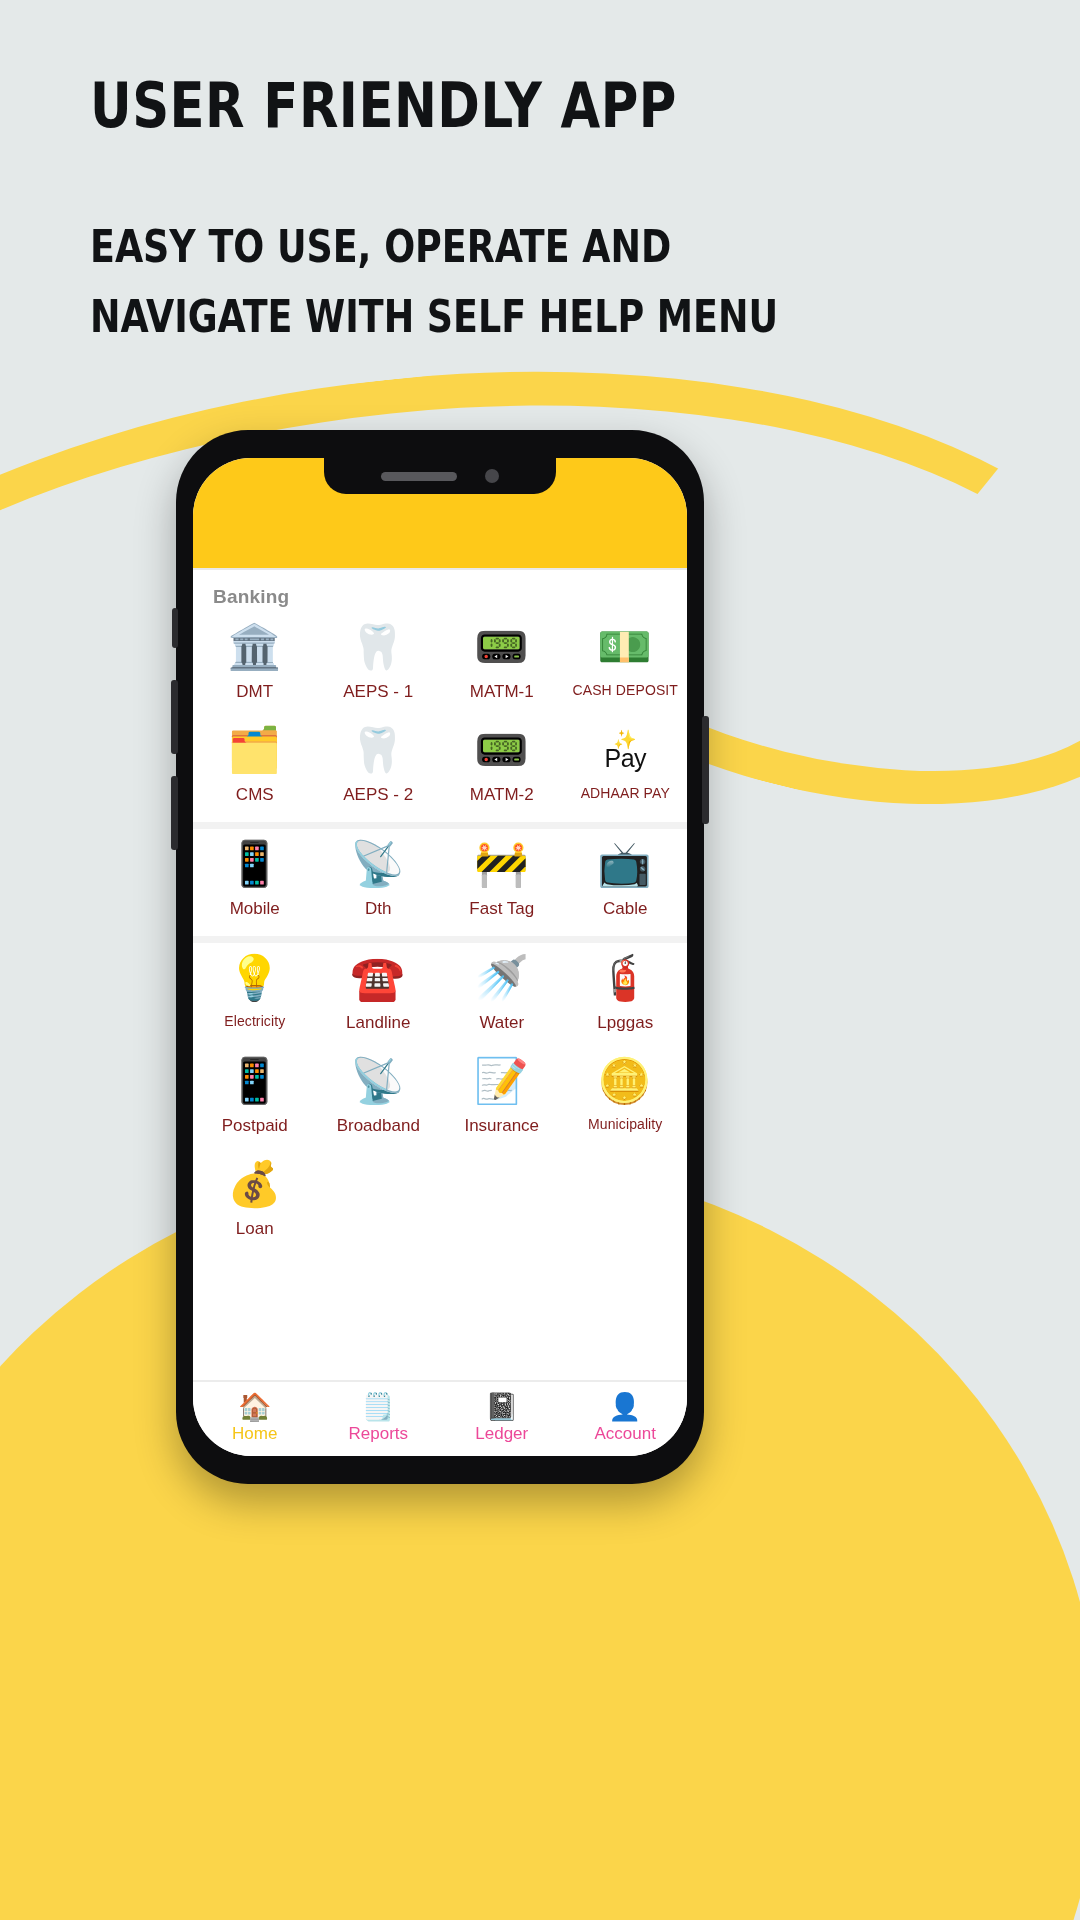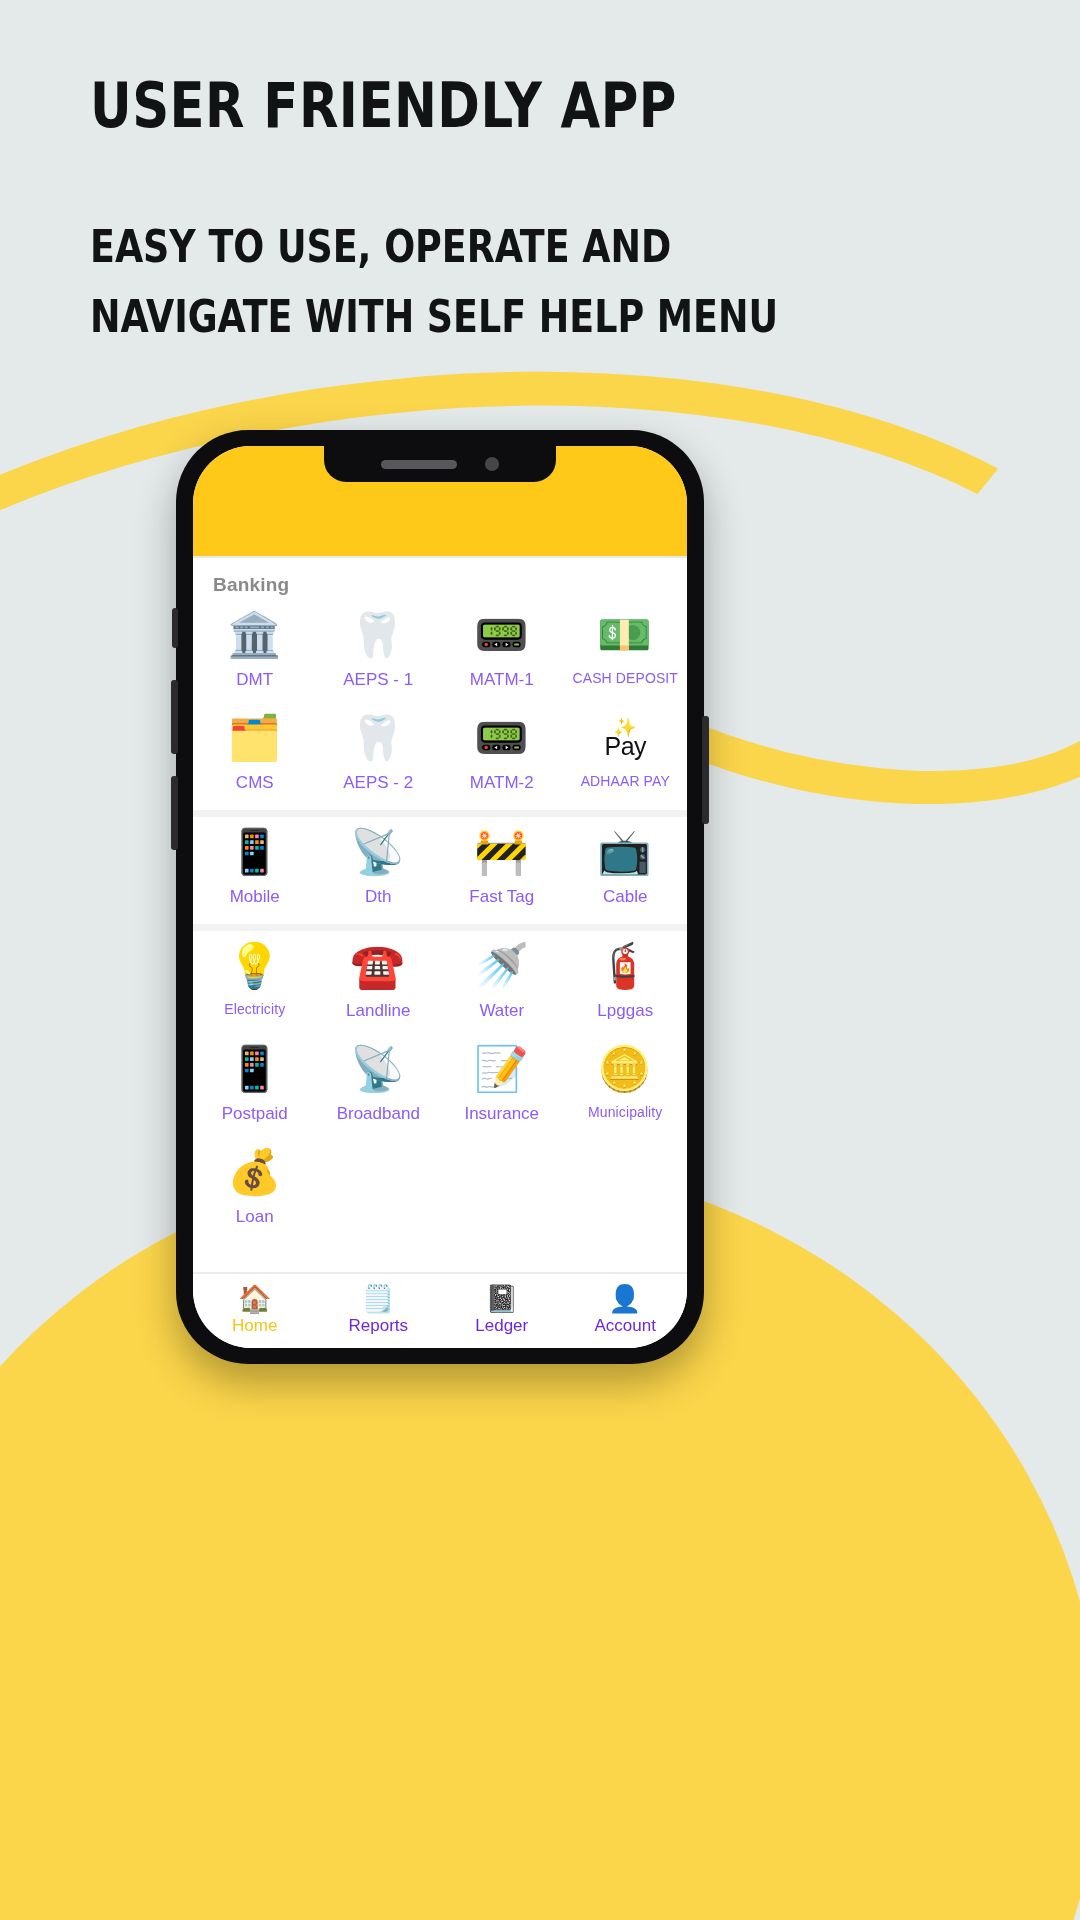"Banking" .phone { height: 934px -> 1054px; padding: 16px 17px -> 28px 17px }
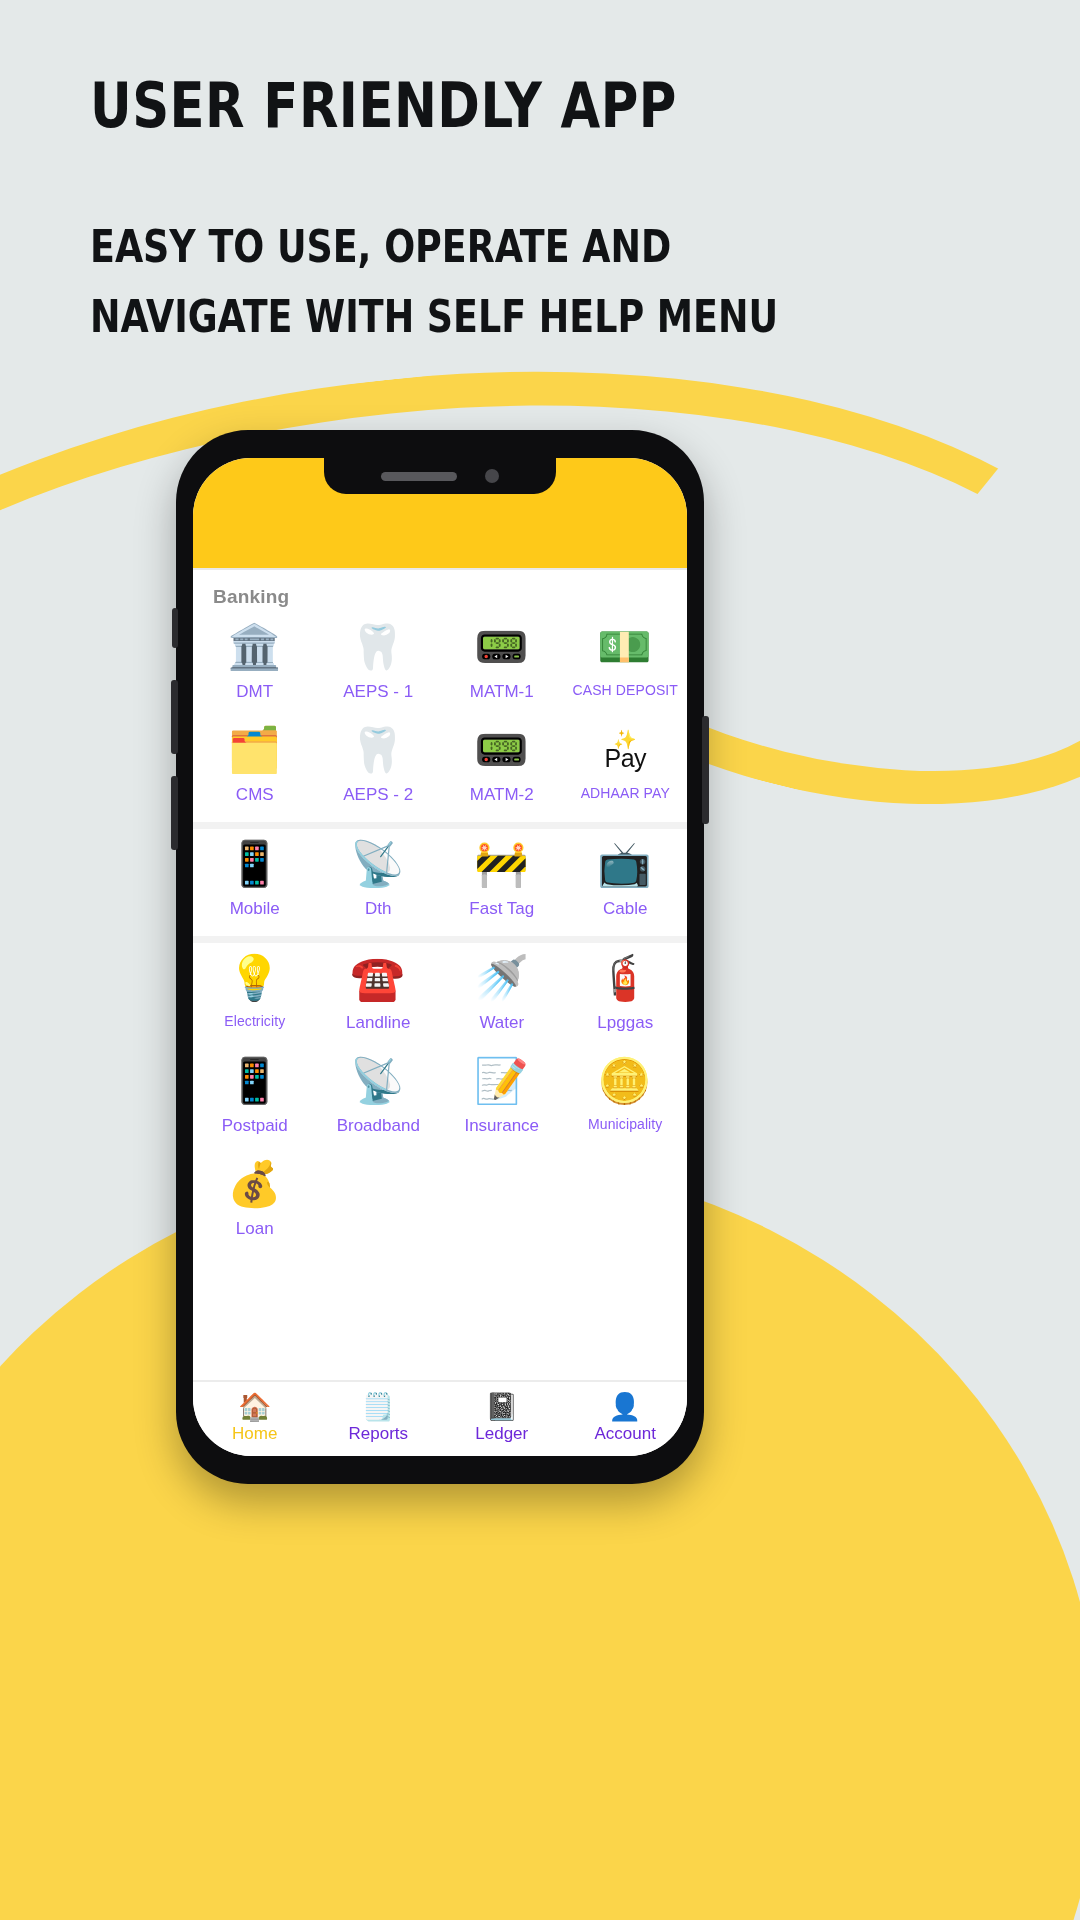"DMT" .tile-label { color: #8b5cf6 -> #7f1d1d }
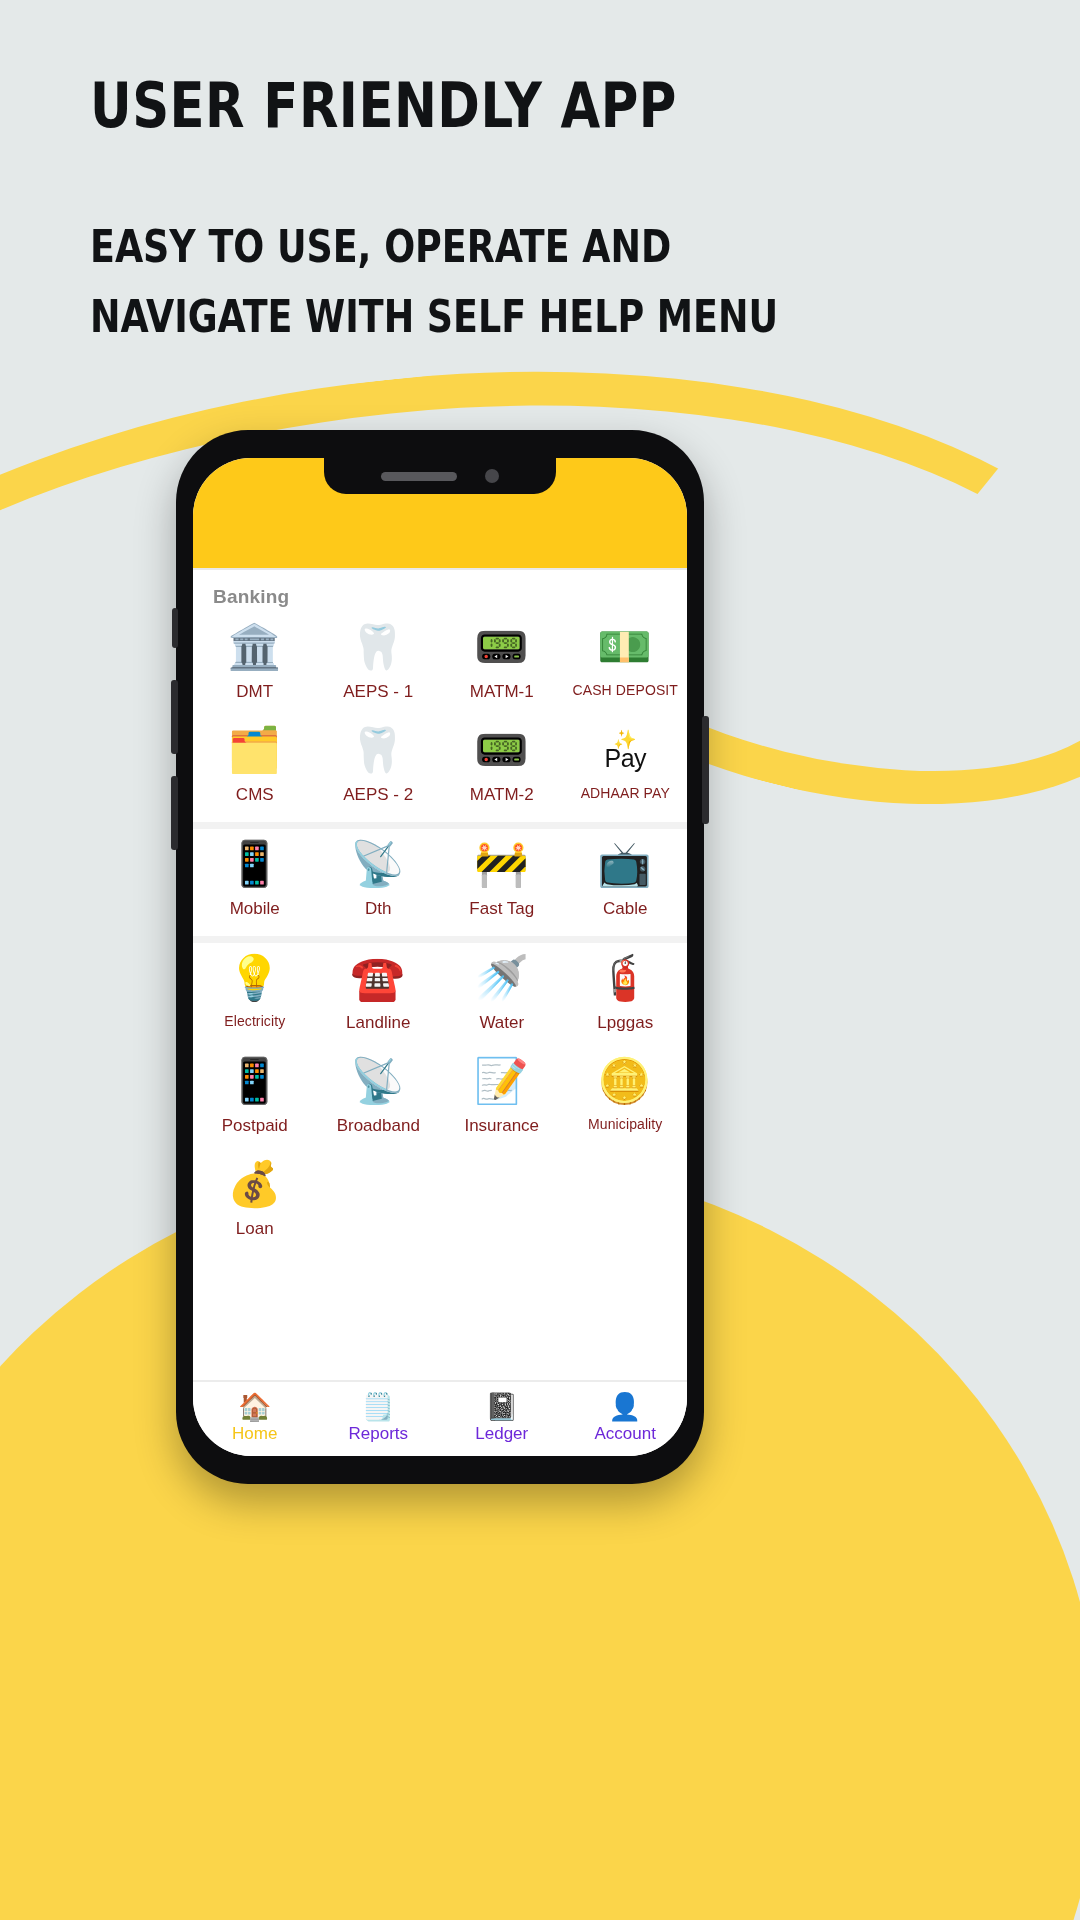"Reports" .nav-lbl { color: #6d28d9 -> #ec4899 }
